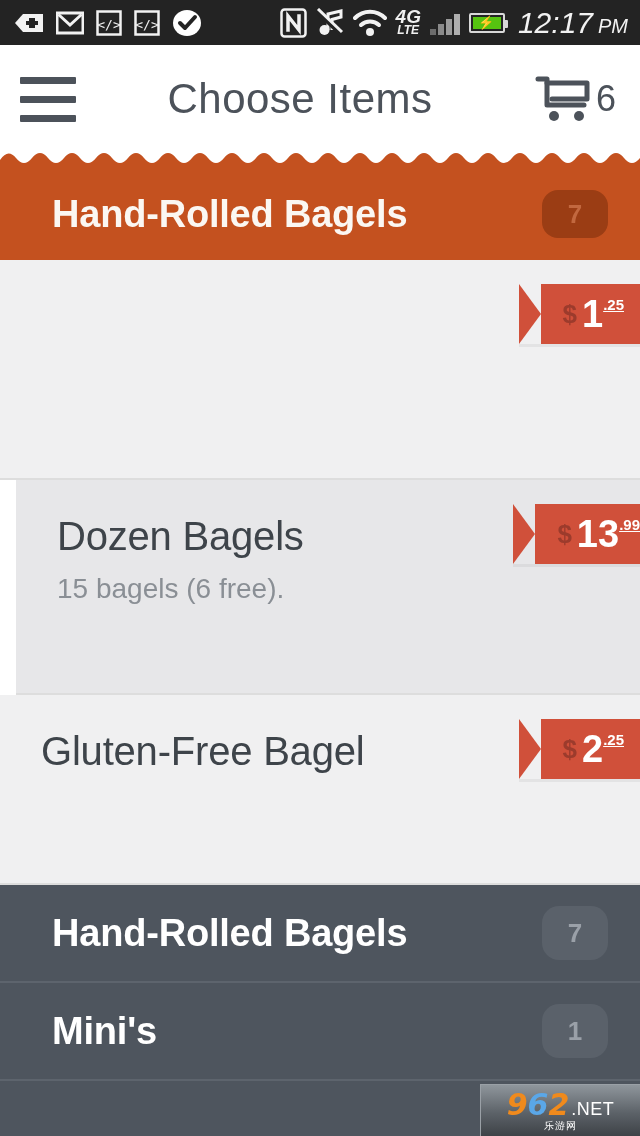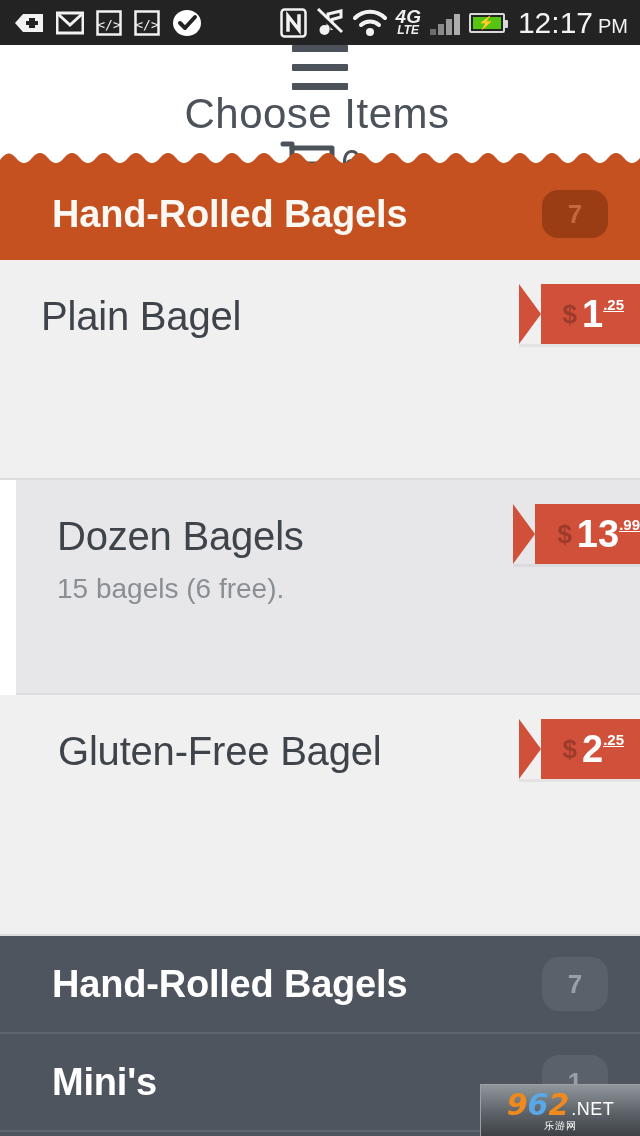"12:17 PM" .clock { font-style: none -> italic }
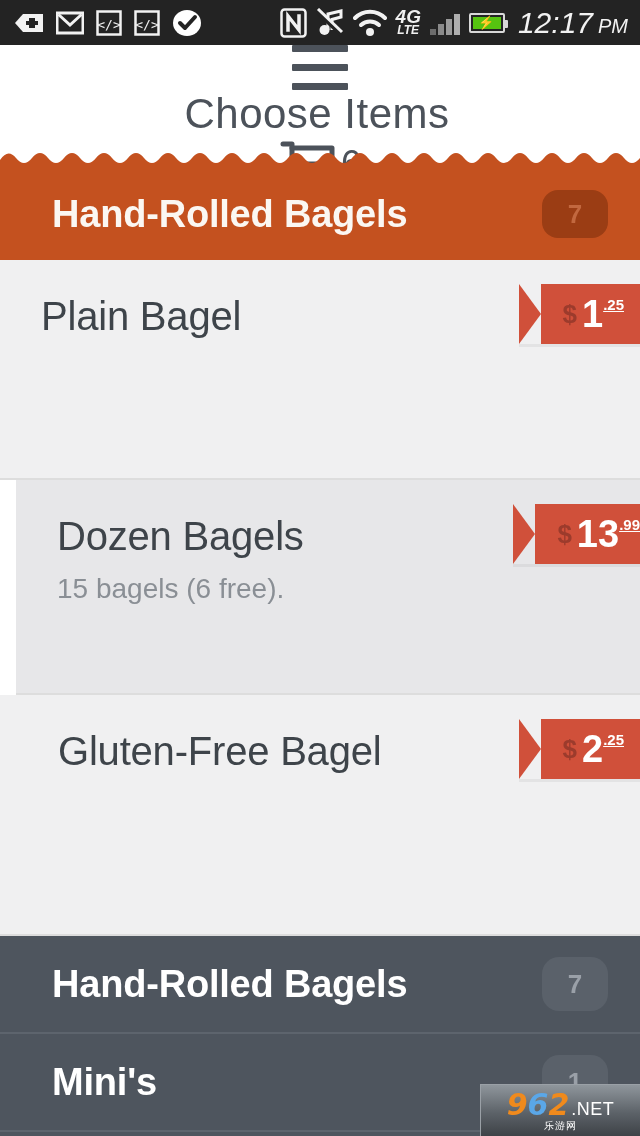"Choose Items" .header { flex-direction: column -> none }
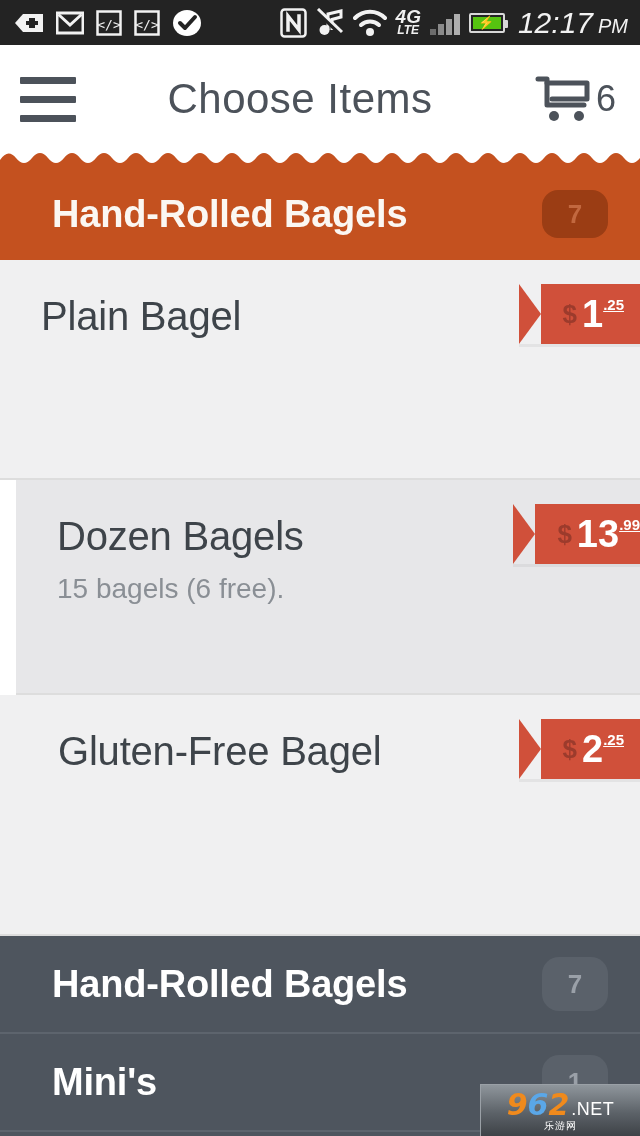"Plain Bagel" div.item-body { html: <div> <div>Plain Bagel</div> </div> -> none }
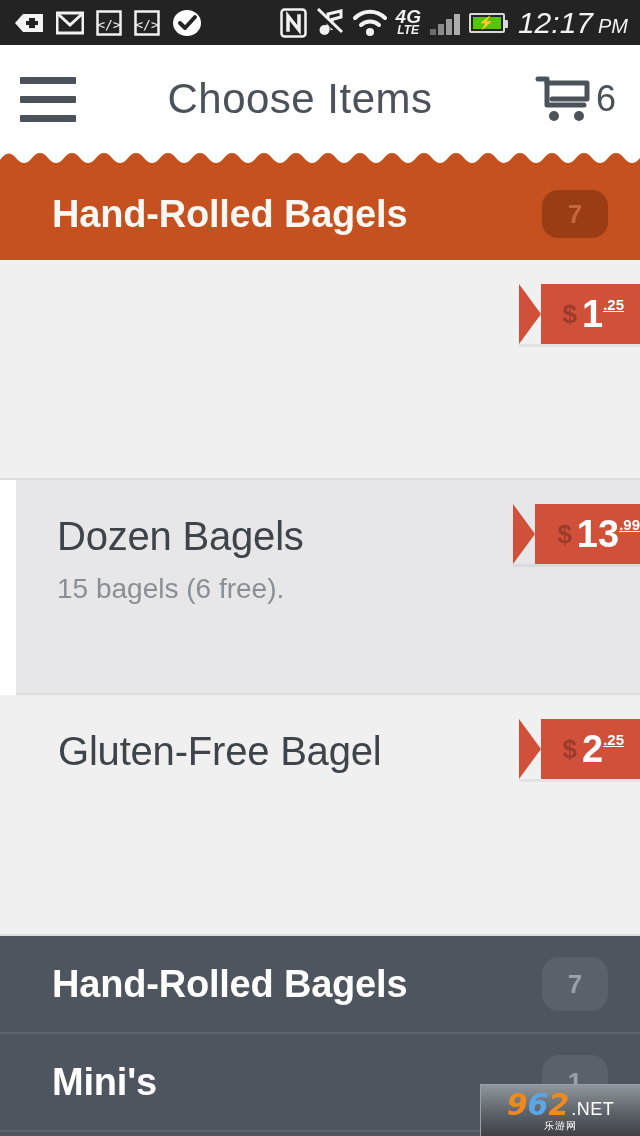"Gluten-Free Bagel" div.item { height: 241px -> 190px; padding-left: 17px -> none }
